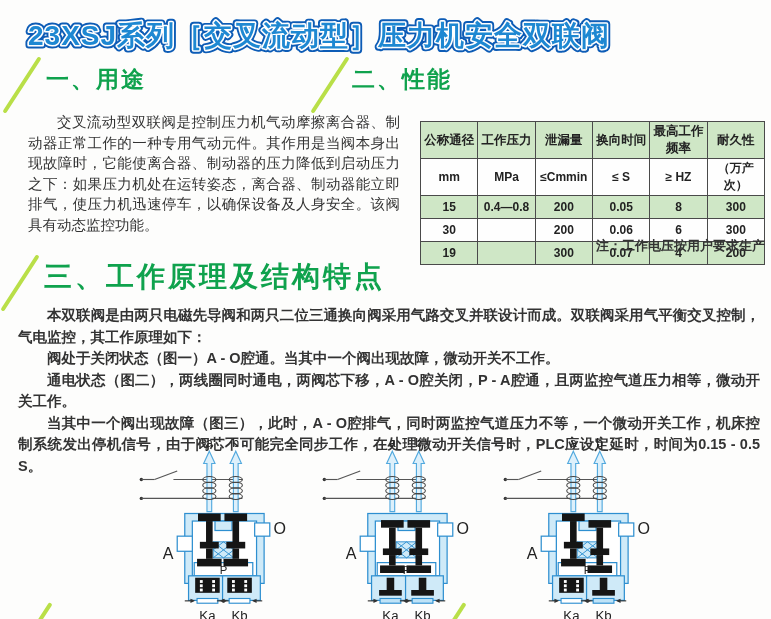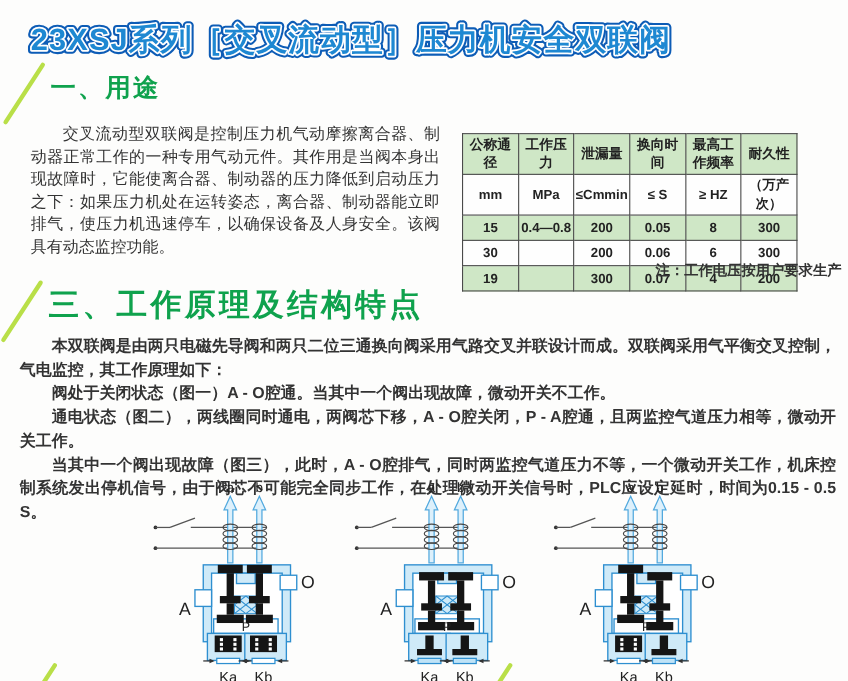"二、性能" div.sec-head { html: none -> <div> <span></span> <span>二、性能</span> </div> }
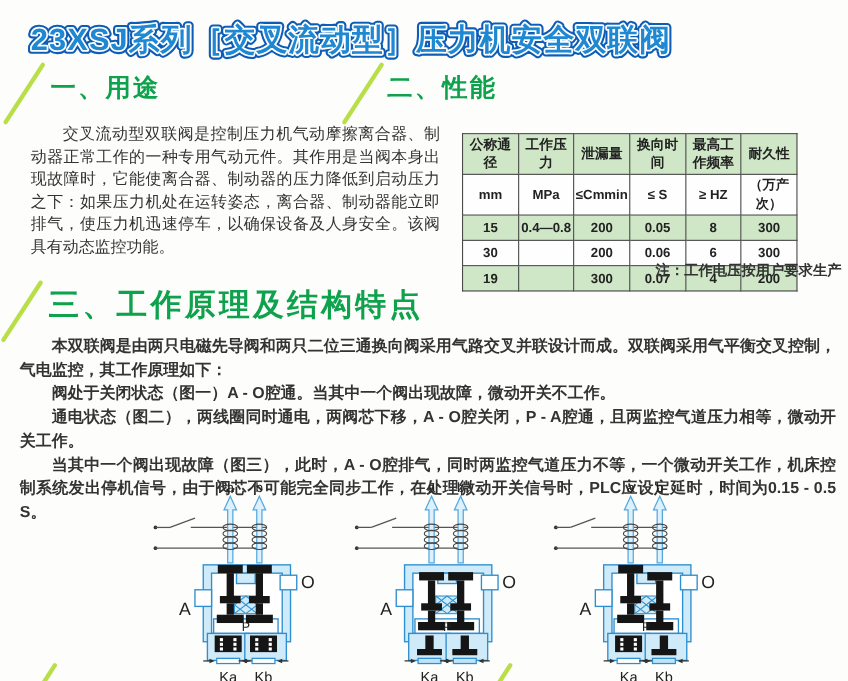"公称通径" .perf-table { width: 305px -> 345px }
